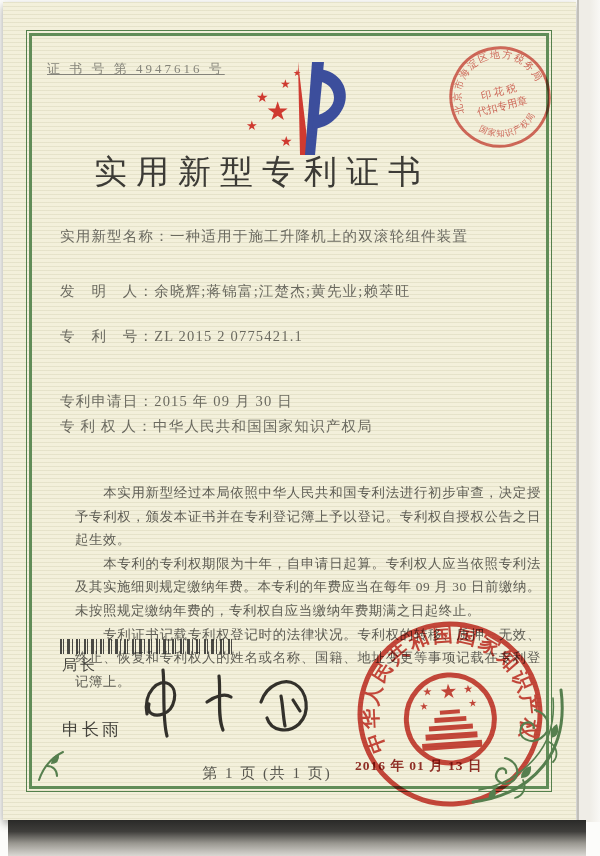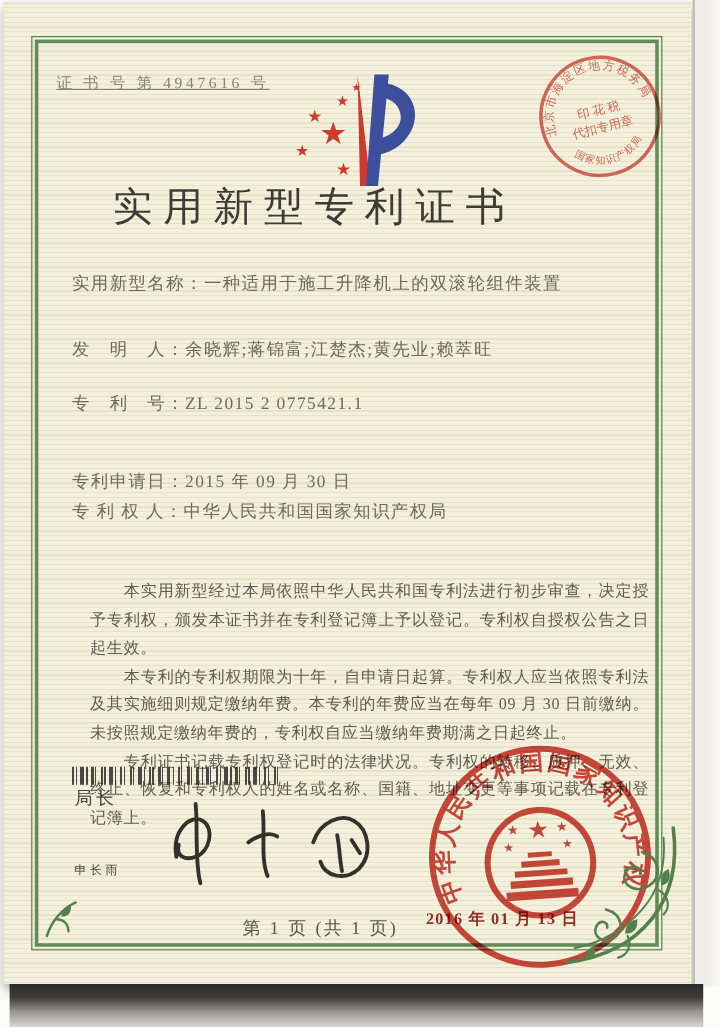"申长雨" .signer-name { font-size: 10px -> 17px }
